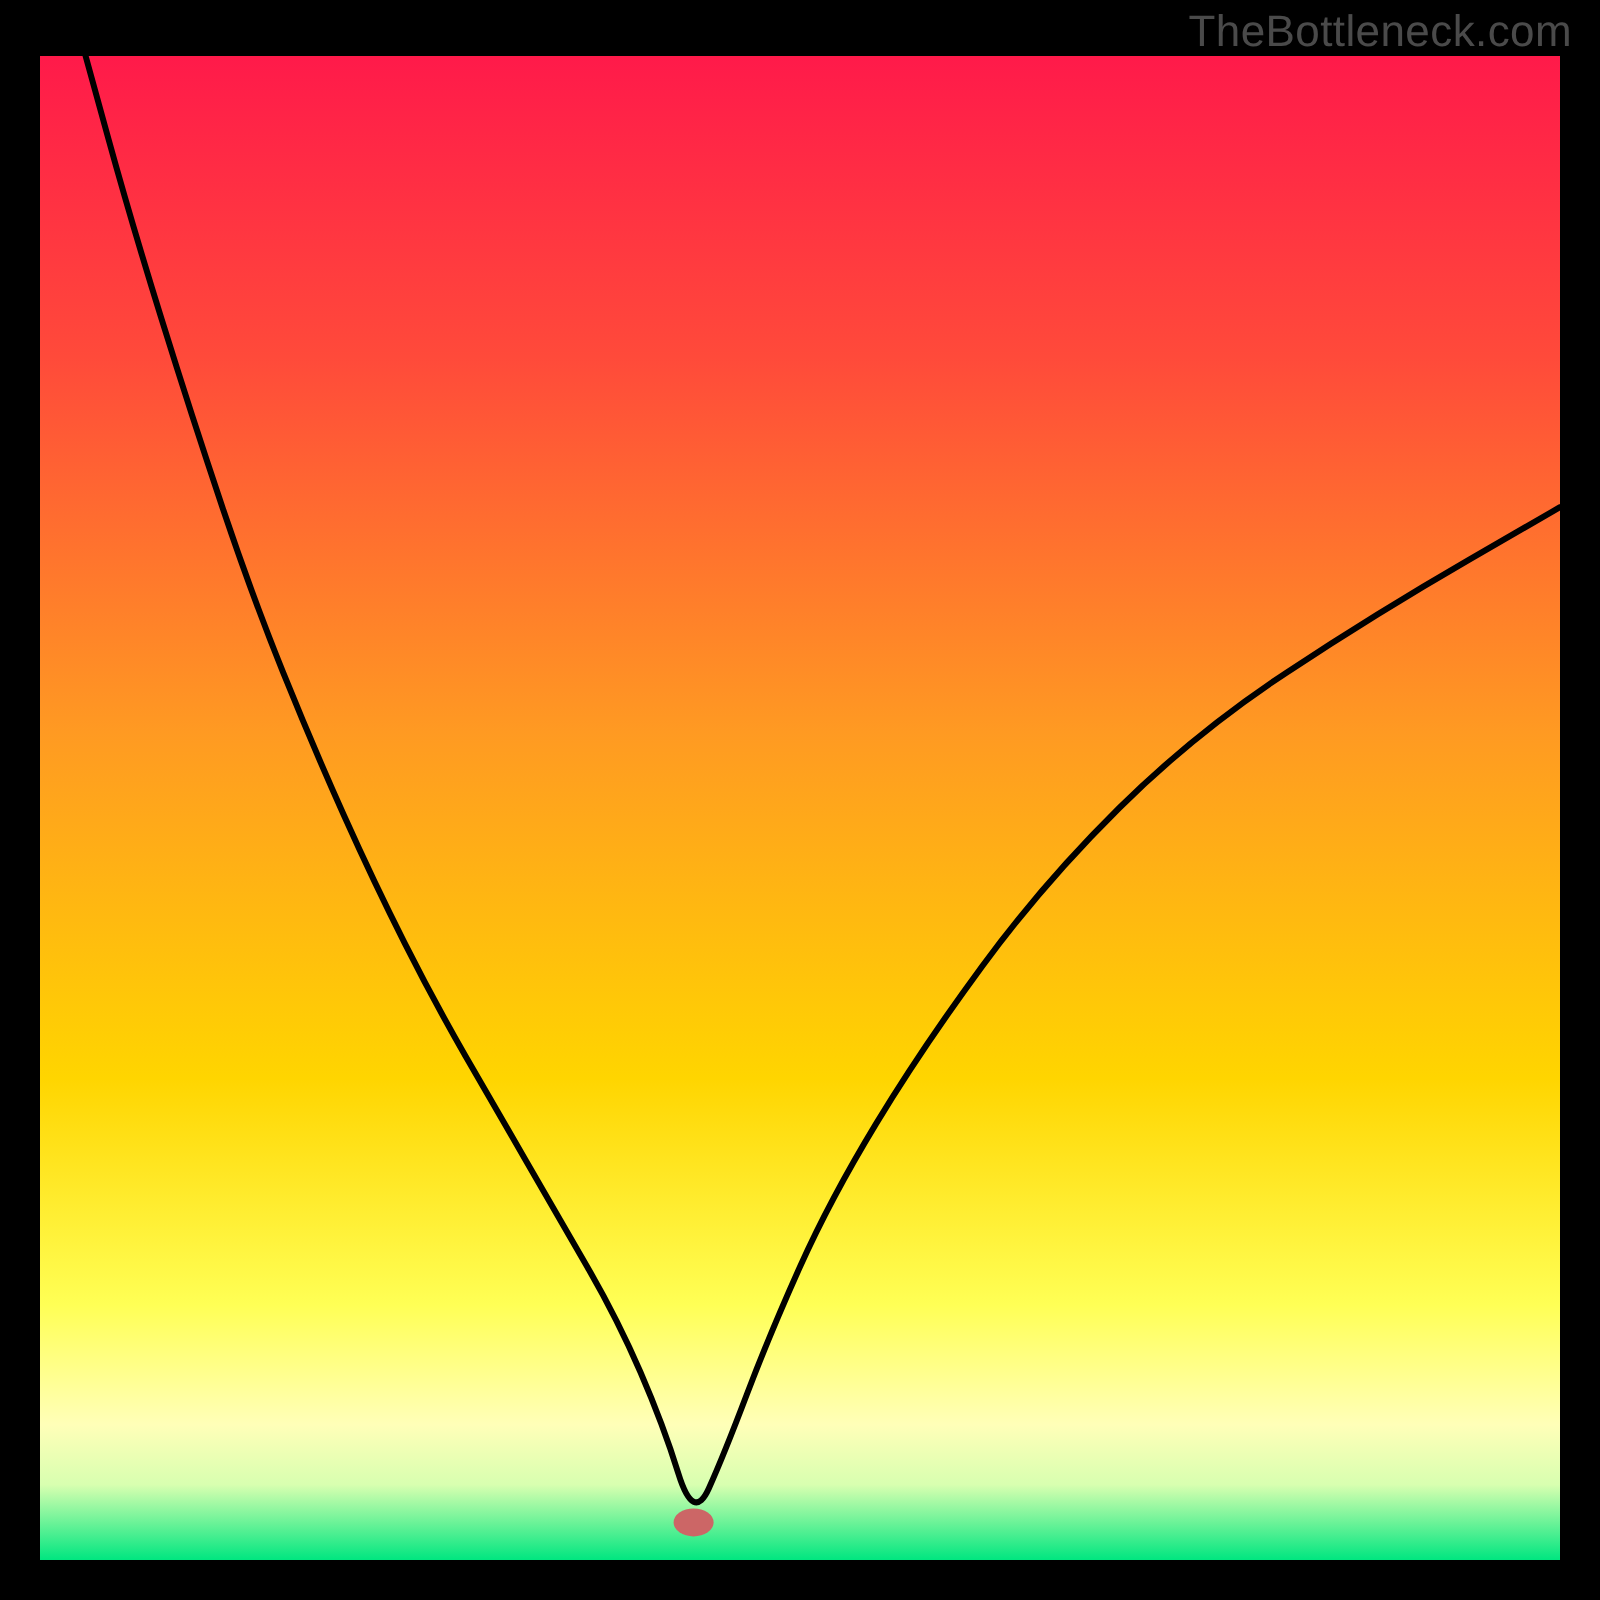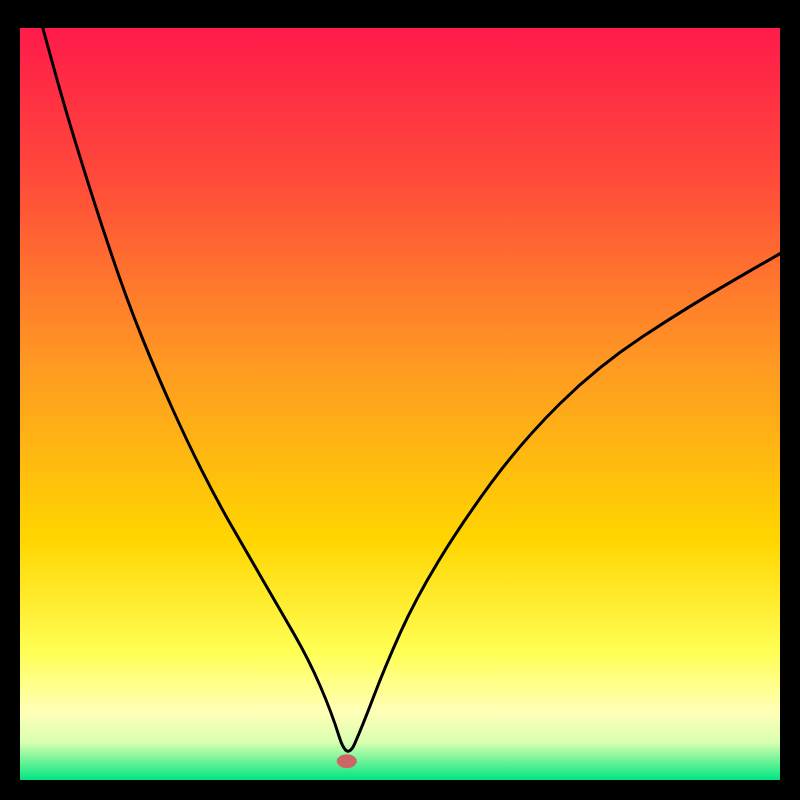"TheBottleneck.com" div.watermark { html: none -> <div>TheBottleneck.com</div> }
